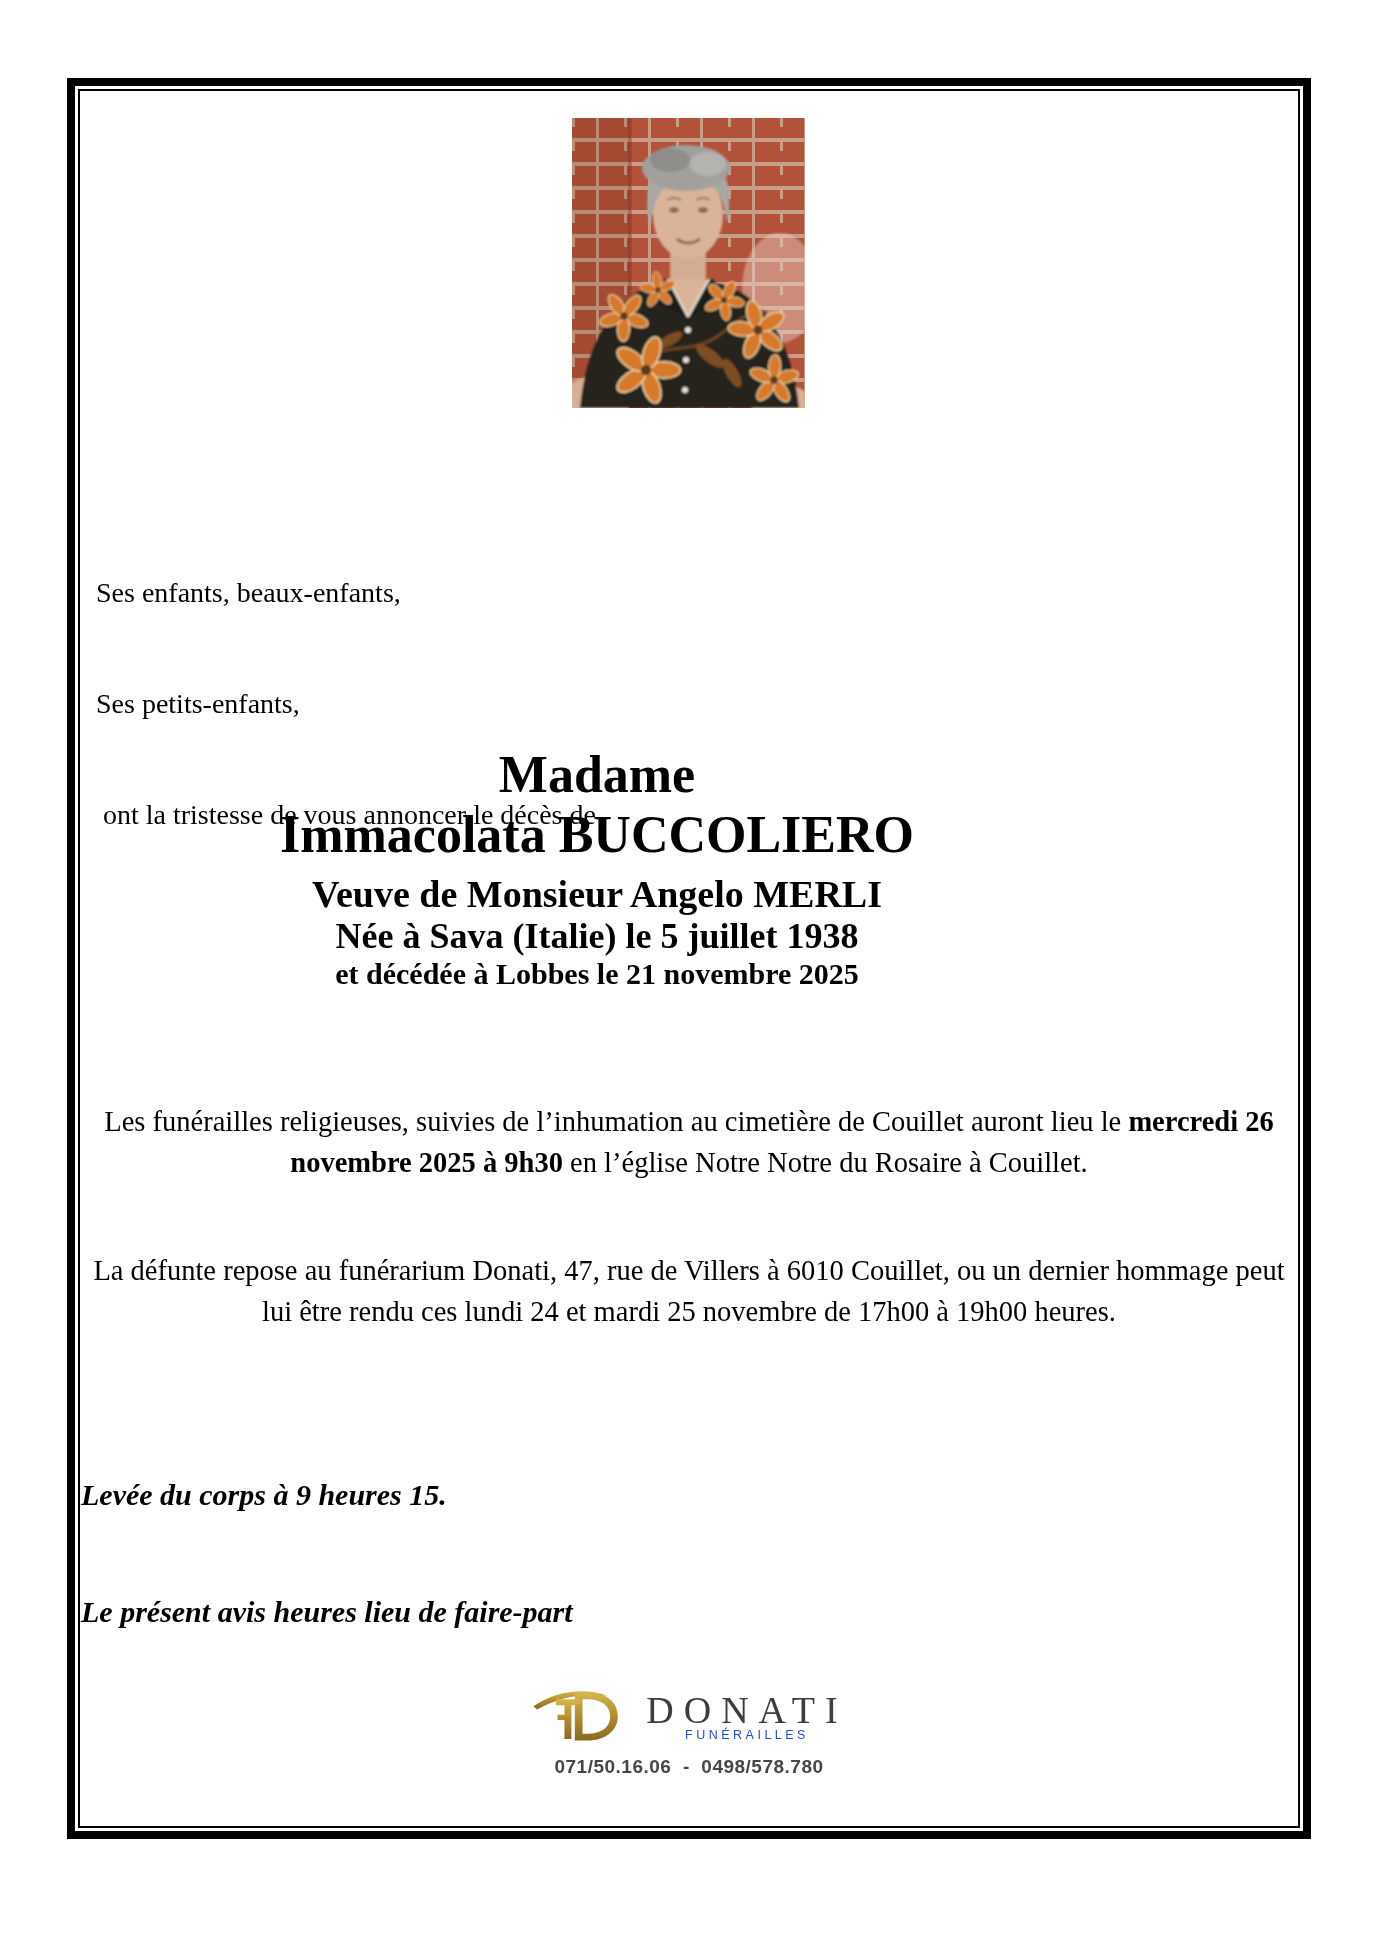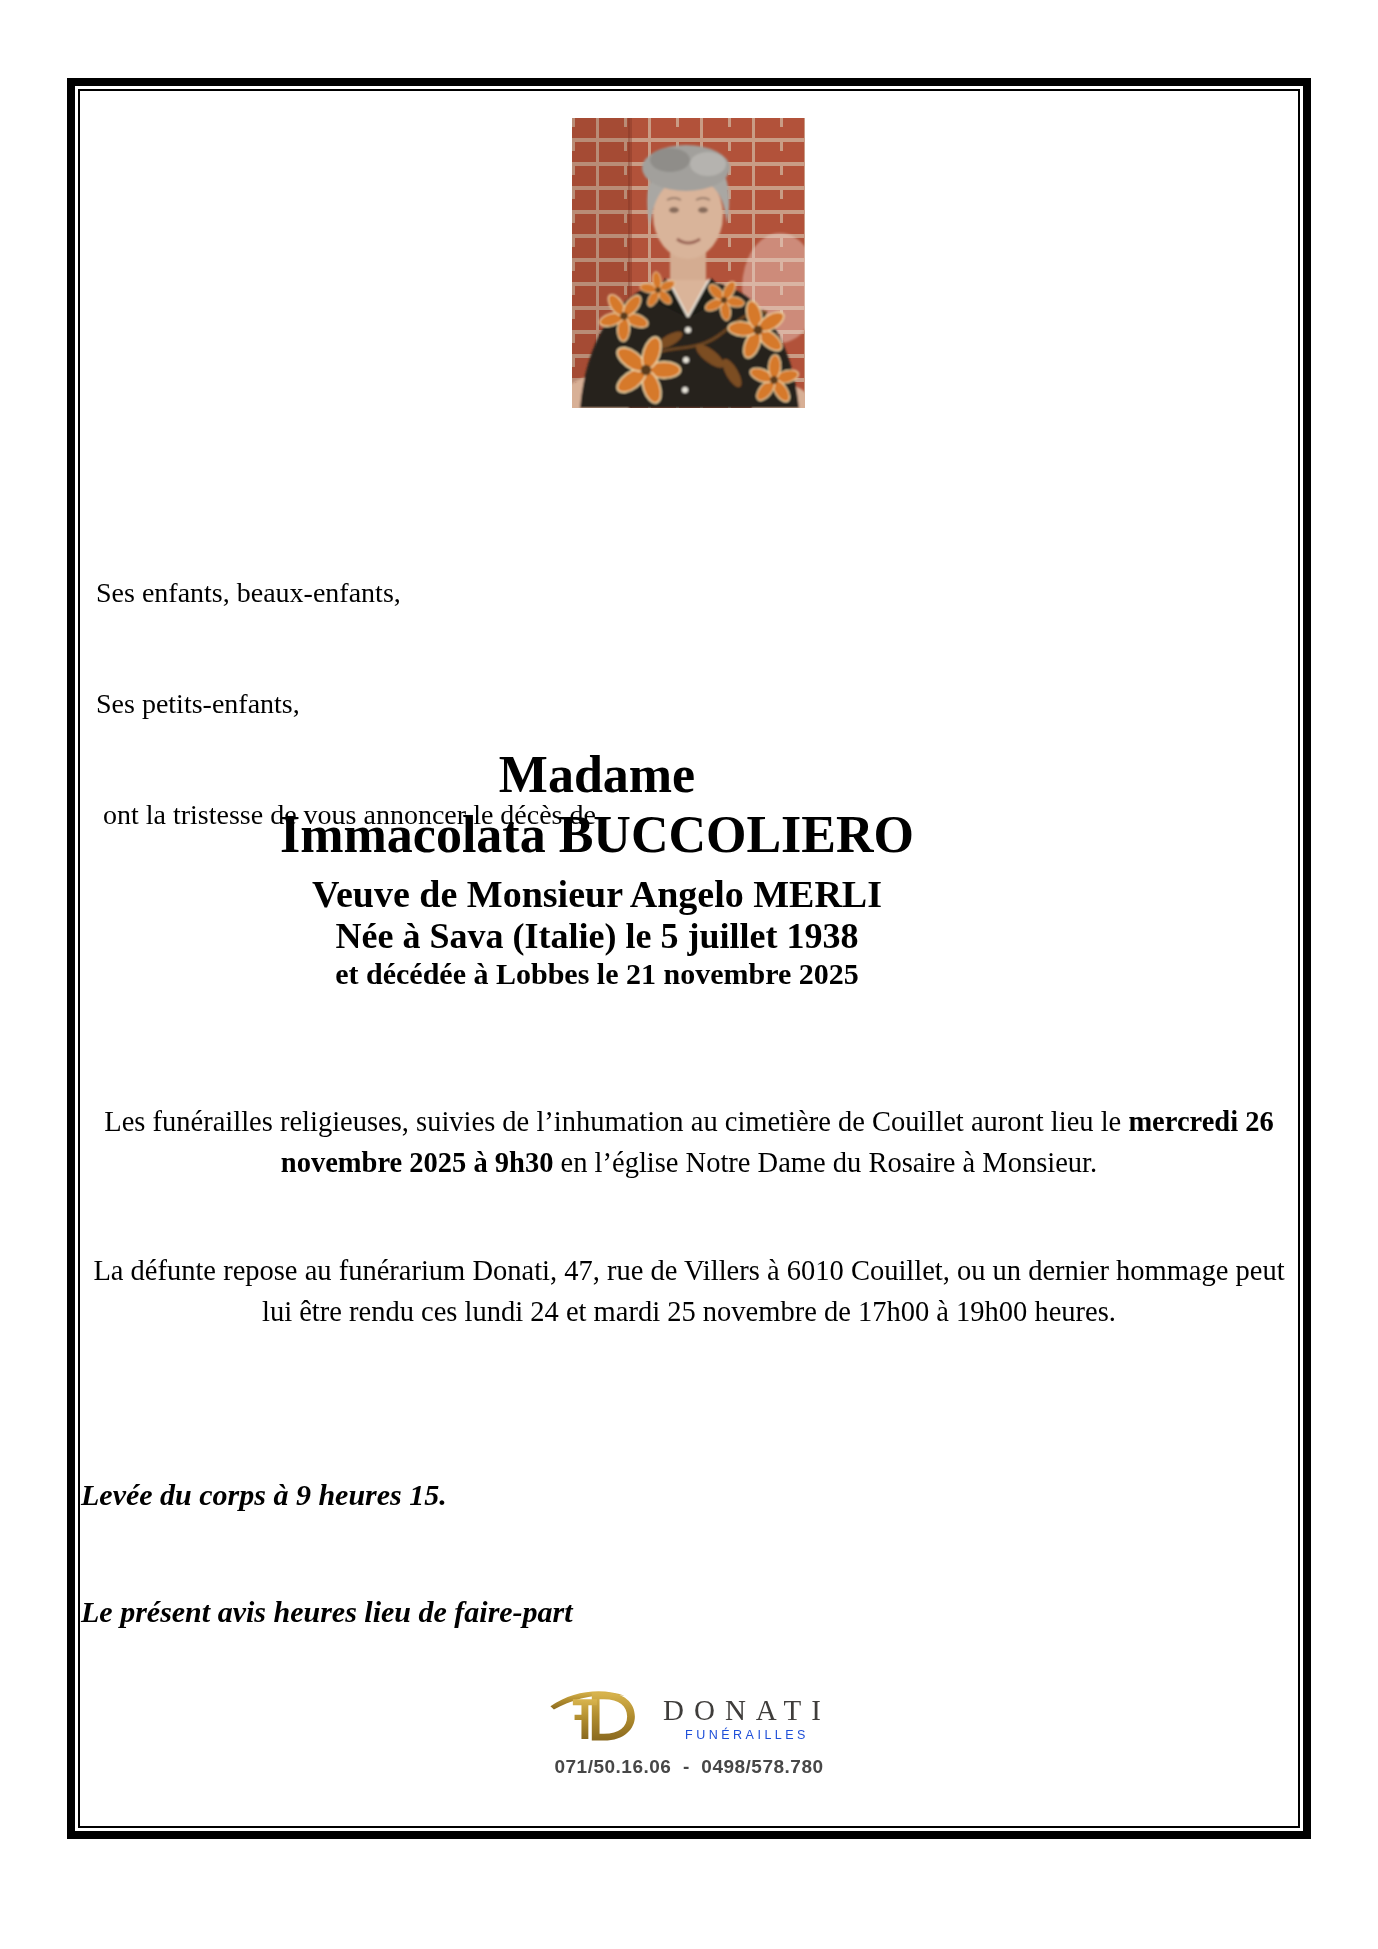"en l’église Notre Dame du" span { text: Dame du Rosaire à Monsieur -> Notre du Rosaire à Couillet }
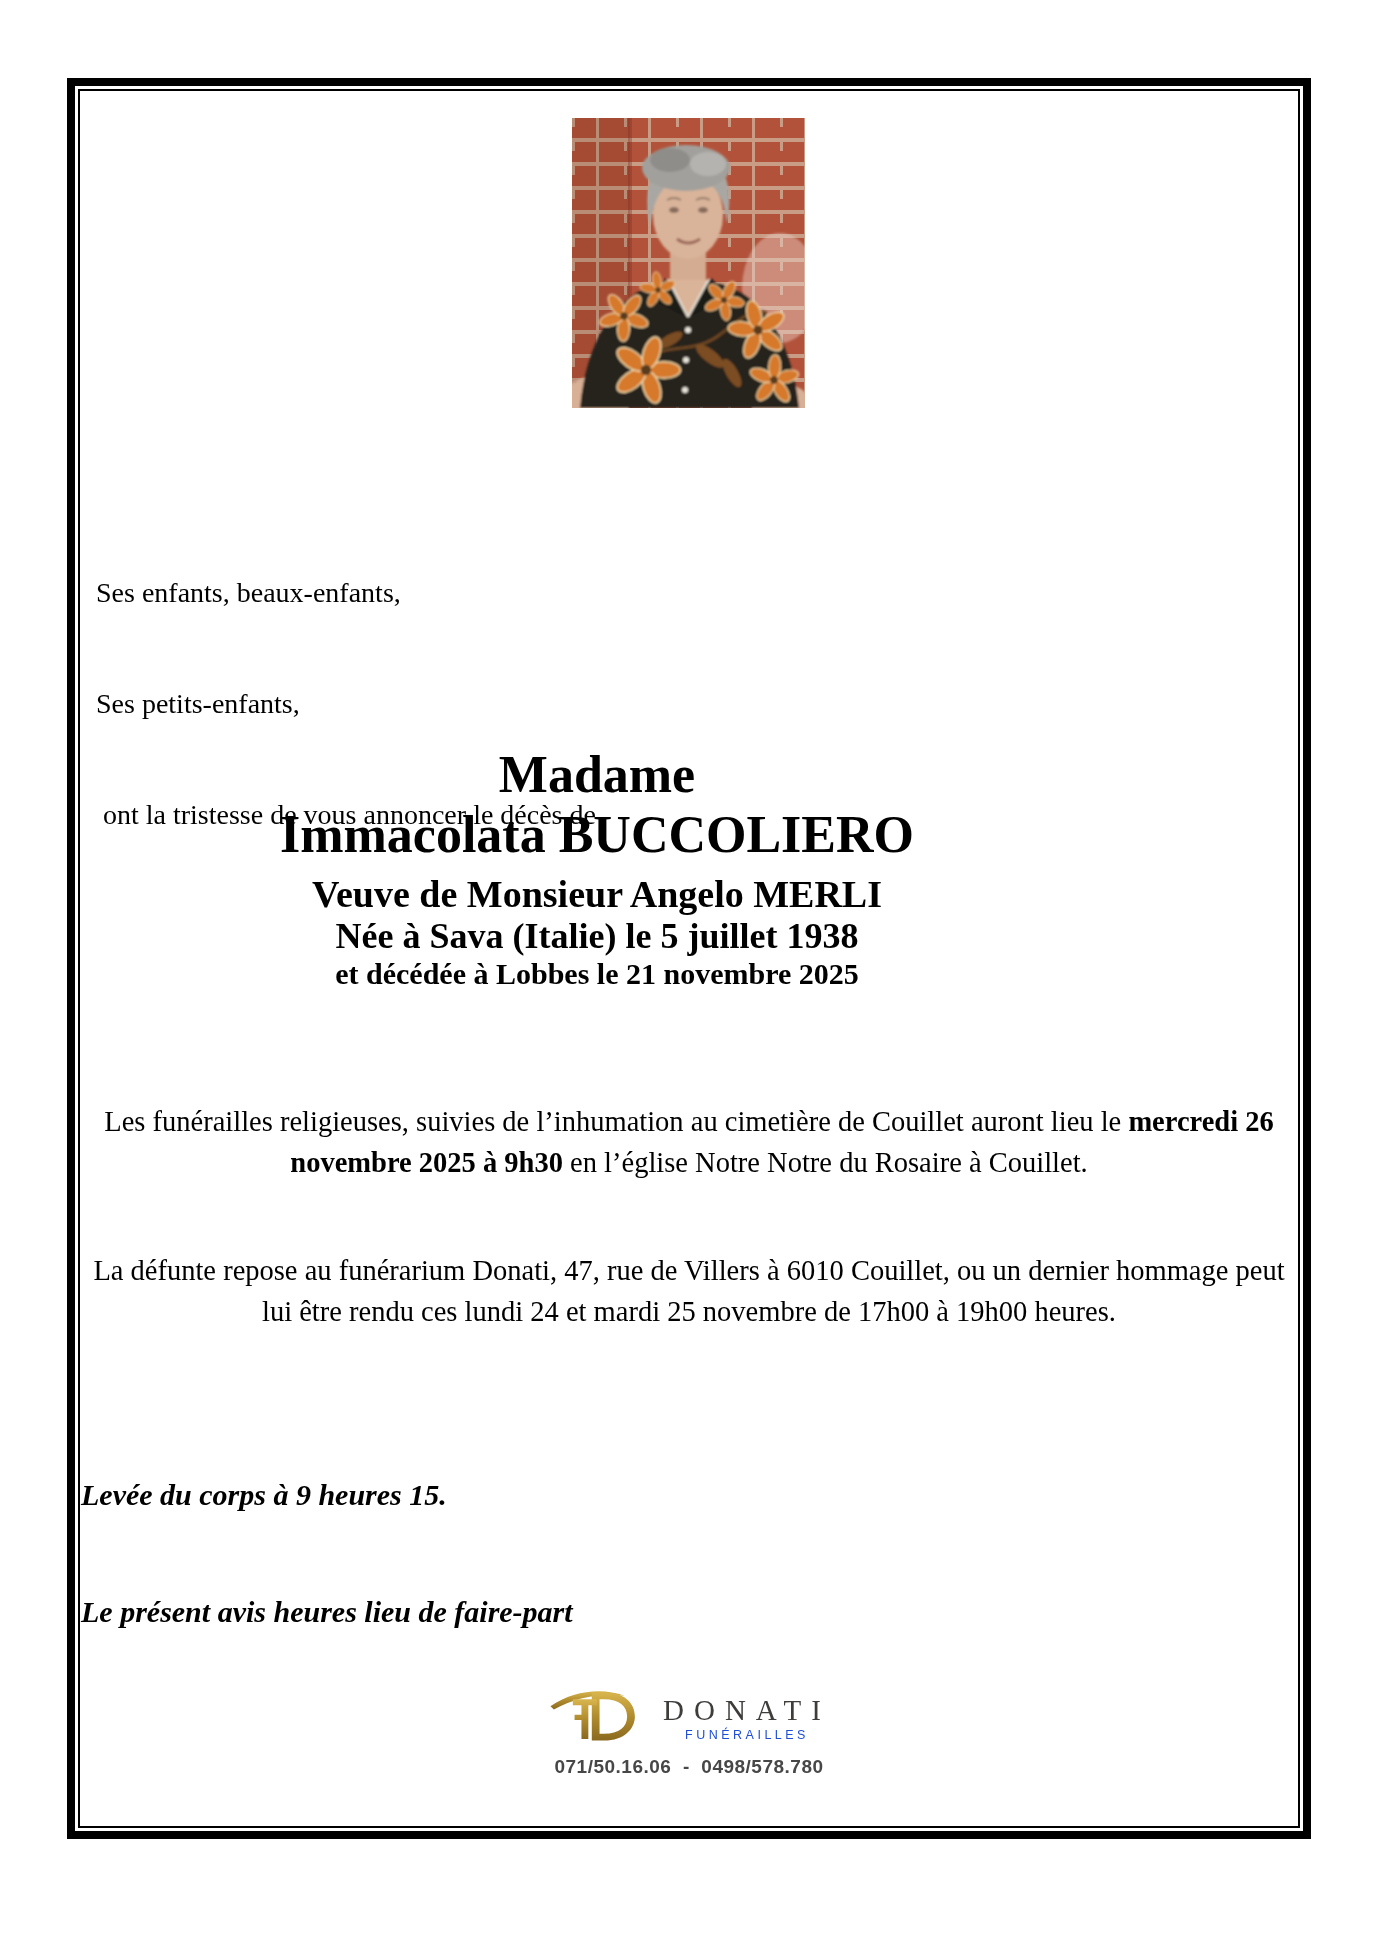"DONATI" .donati { font-size: 29px -> 38px }
